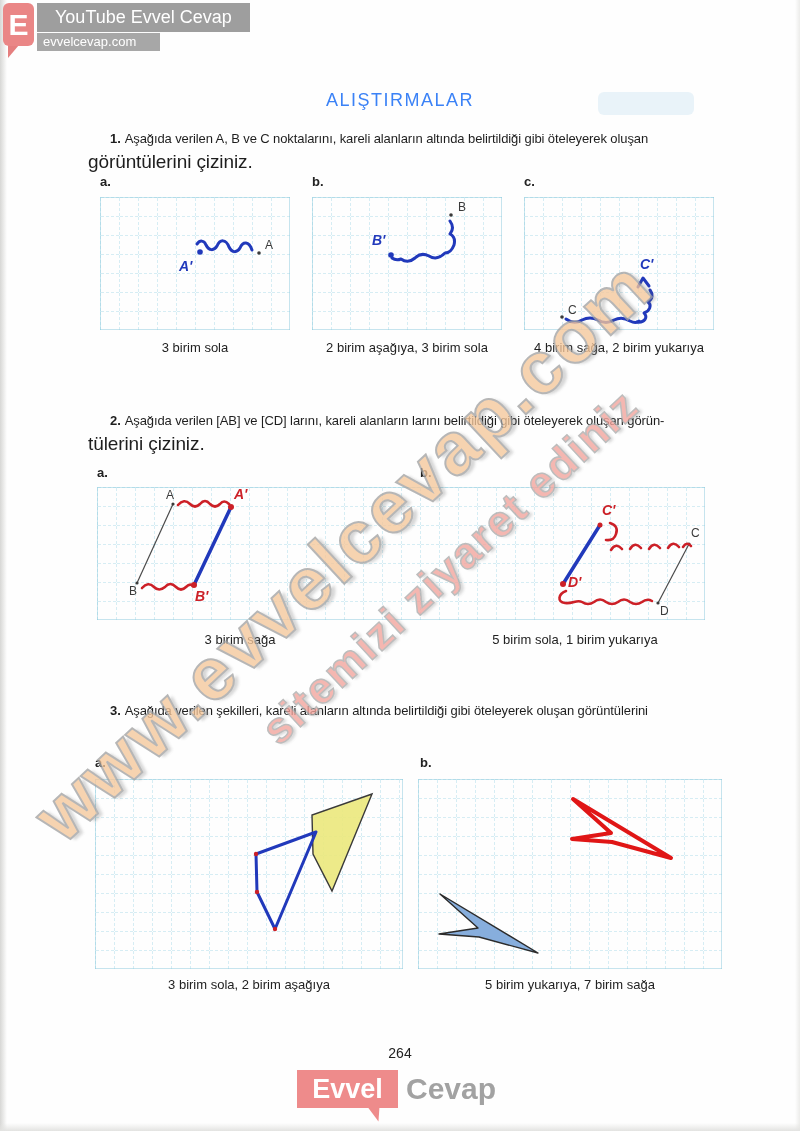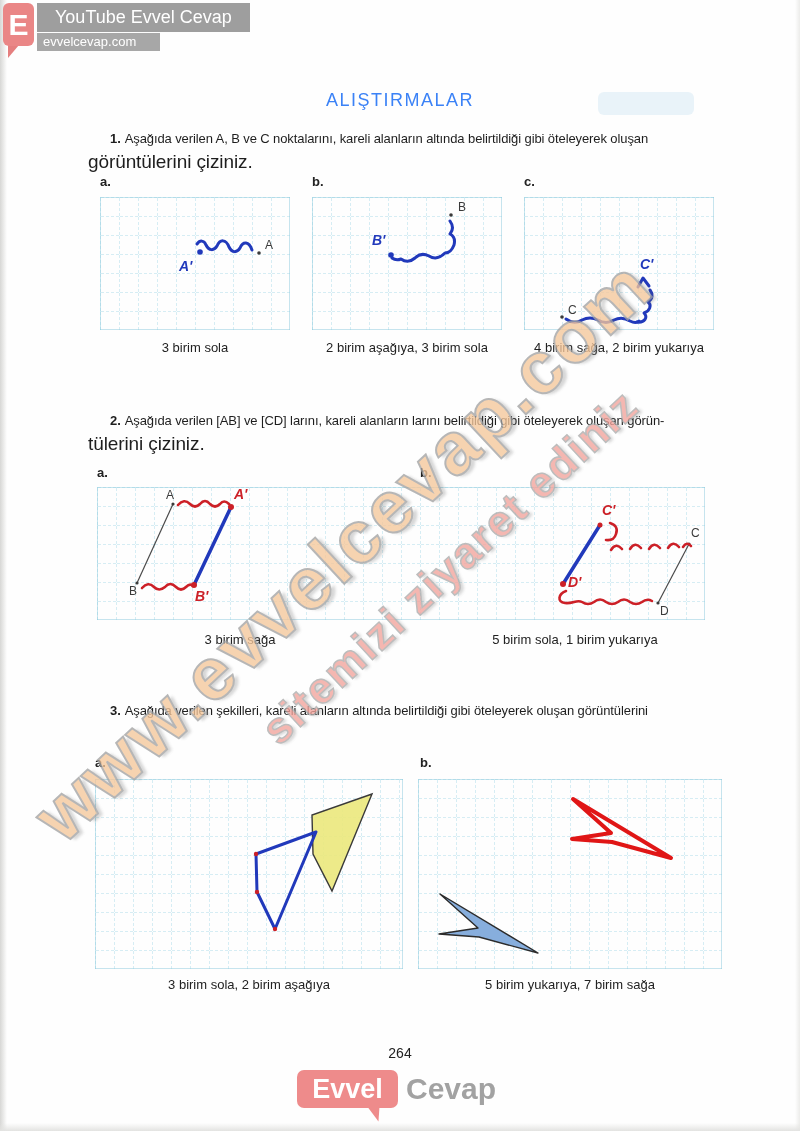"Evvel" .logo-box { border-radius: 7px -> 0 }
